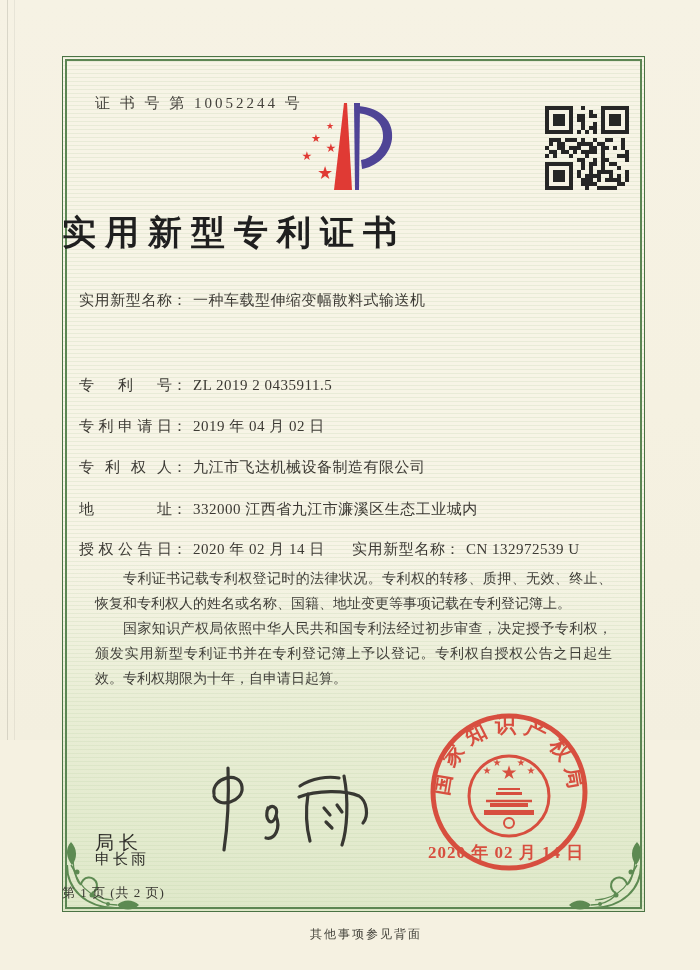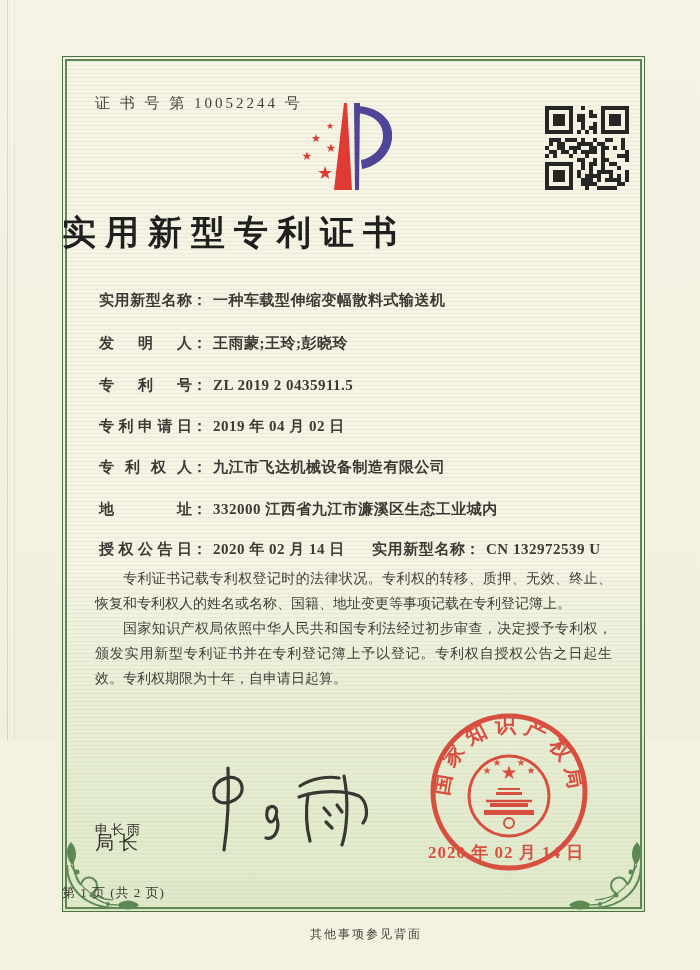"实用新型名称： 一种车载型伸缩变幅散料式输送机" .field { font-weight: bold -> none; left: 99px -> 79px }
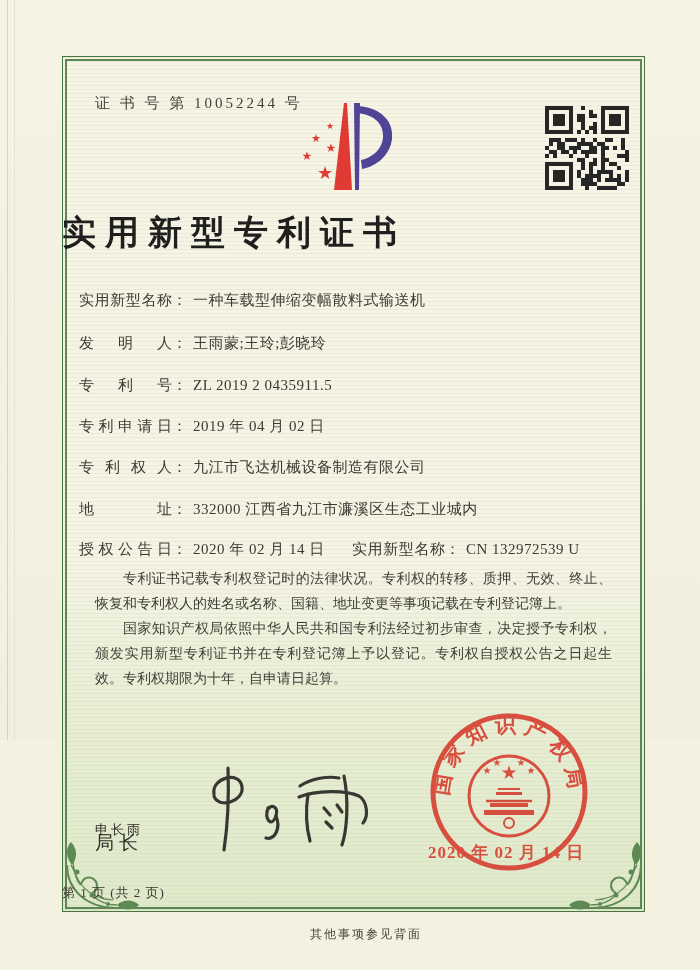"发明人： 王雨蒙;王玲;彭晓玲" div.field { html: <div> <span>发明人</span><span>：</span><span>王雨蒙;王玲;彭晓玲</span> </div> -> none }
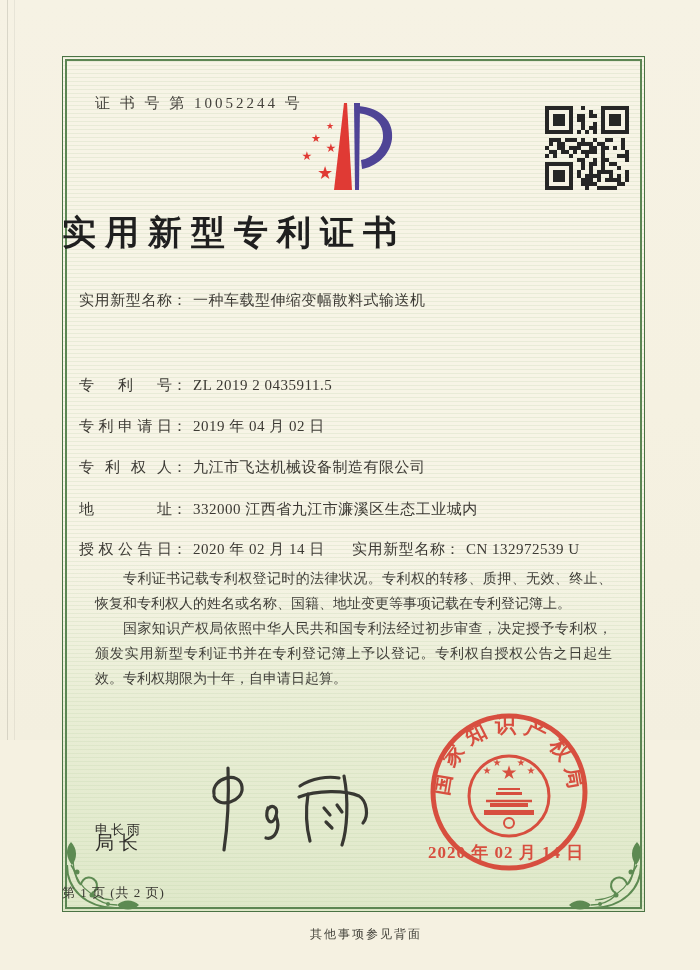"申长雨" .officer.name-line { font-size: 13px -> 15px; top: 821px -> 850px }
